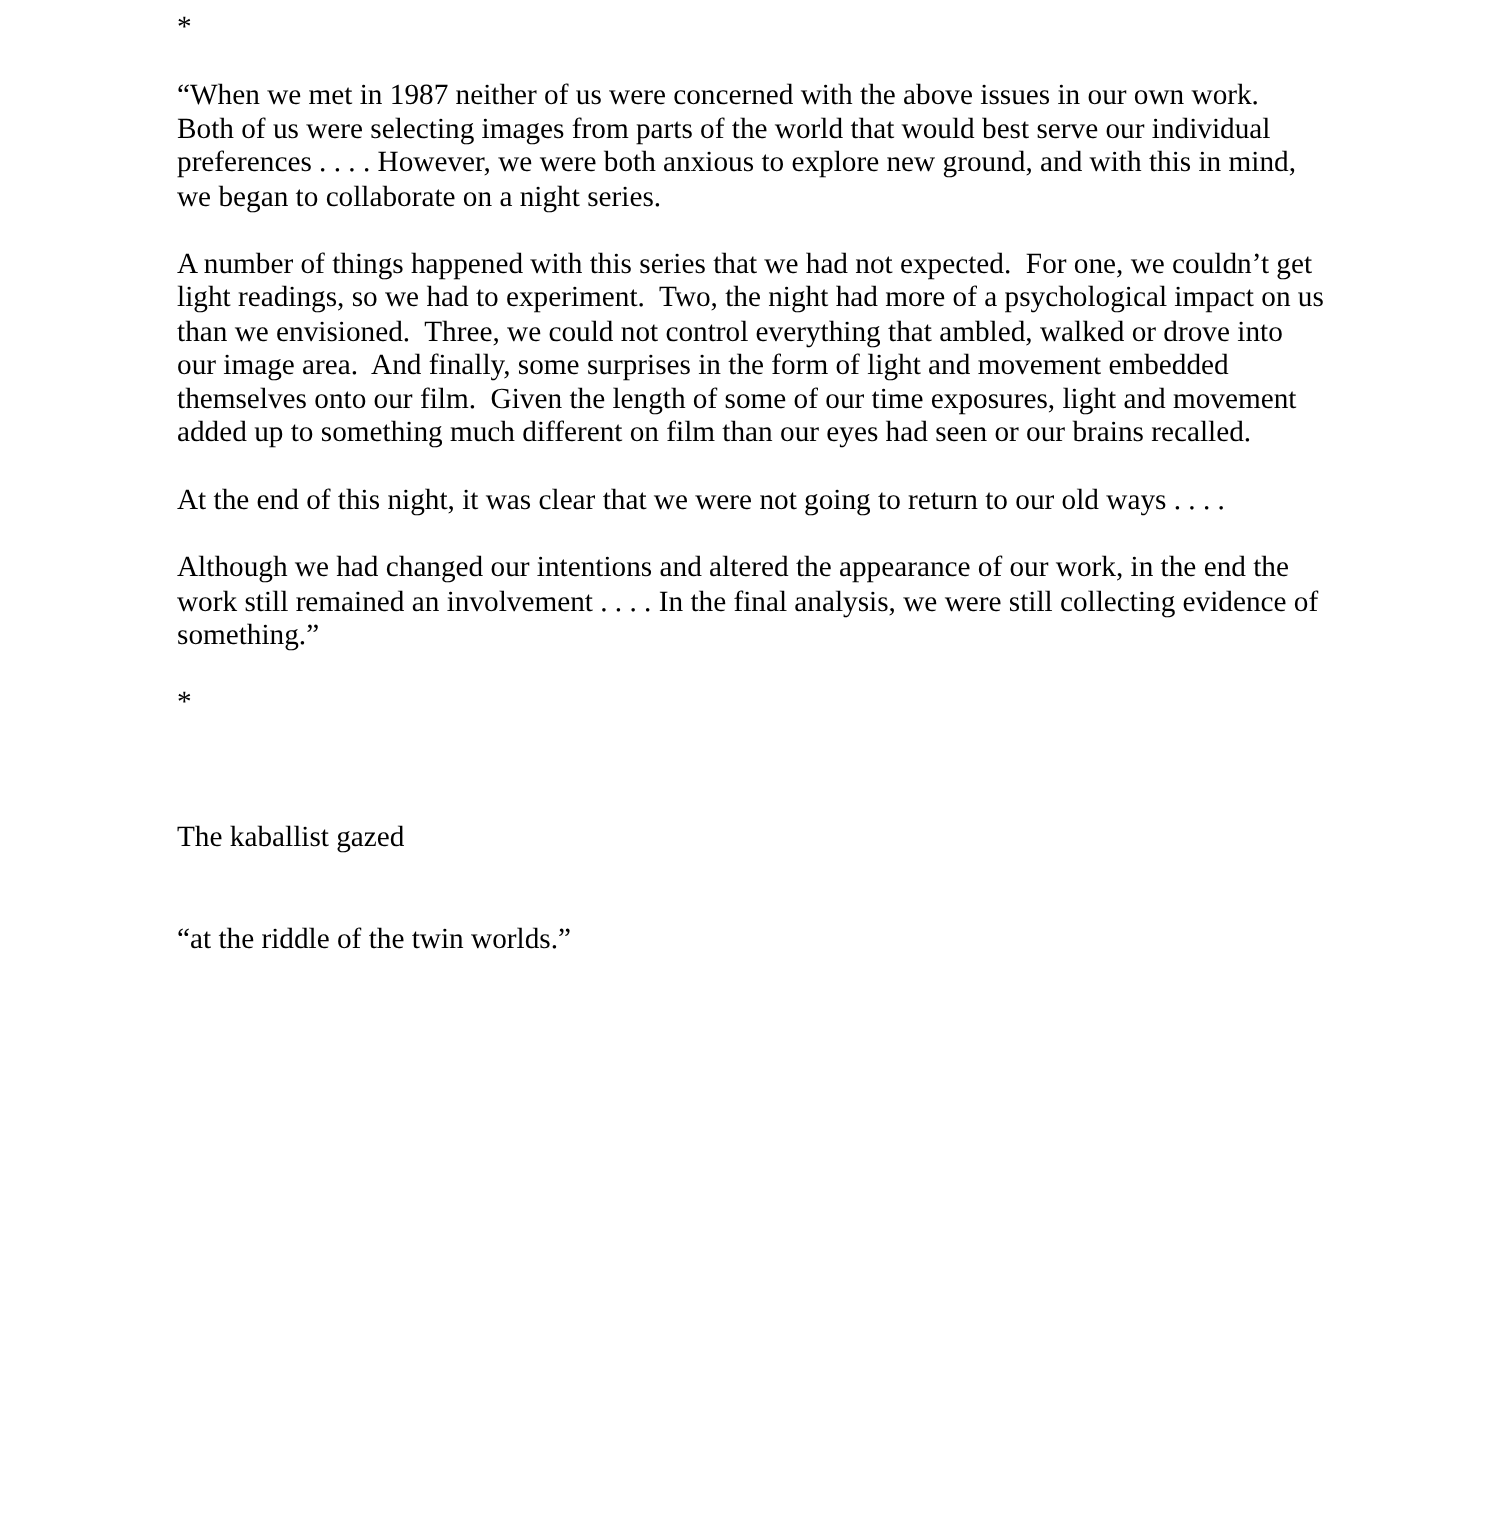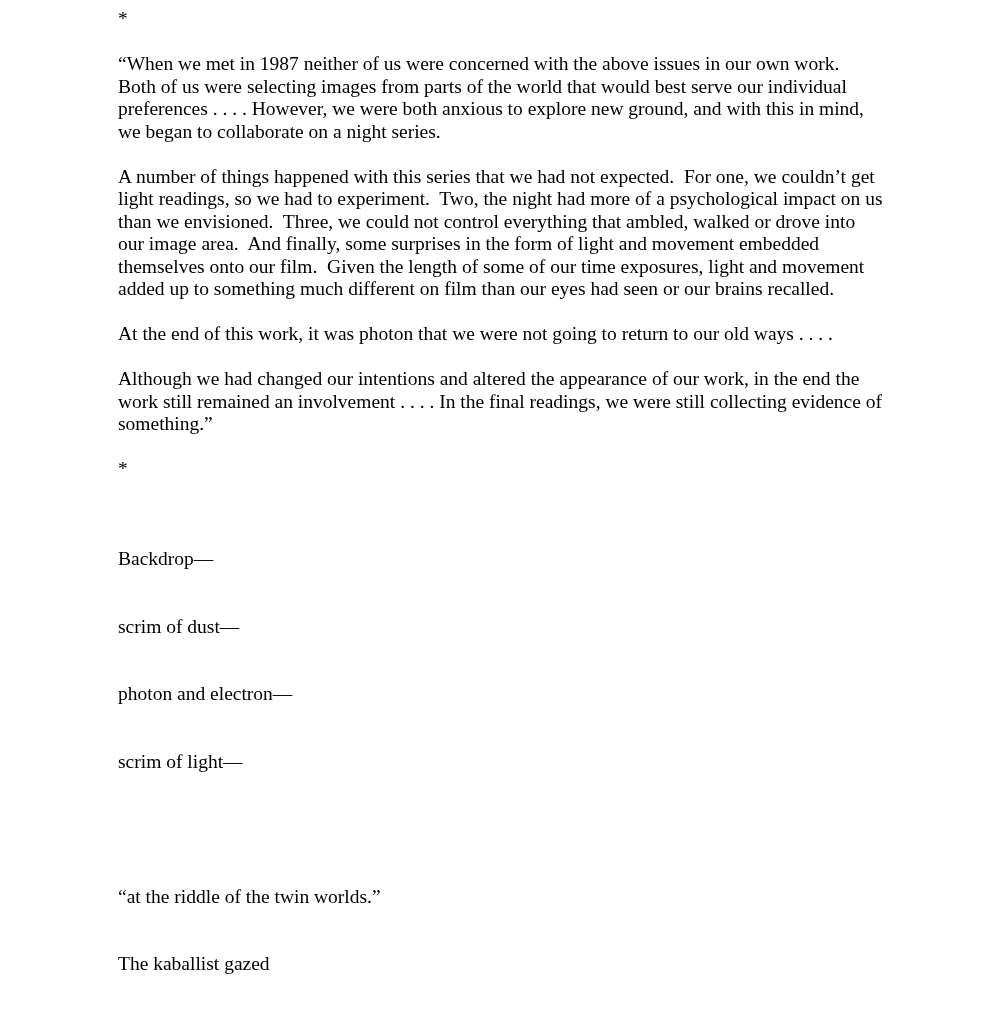"At the end of this" div.block { text: work, it was photon -> night, it was clear }
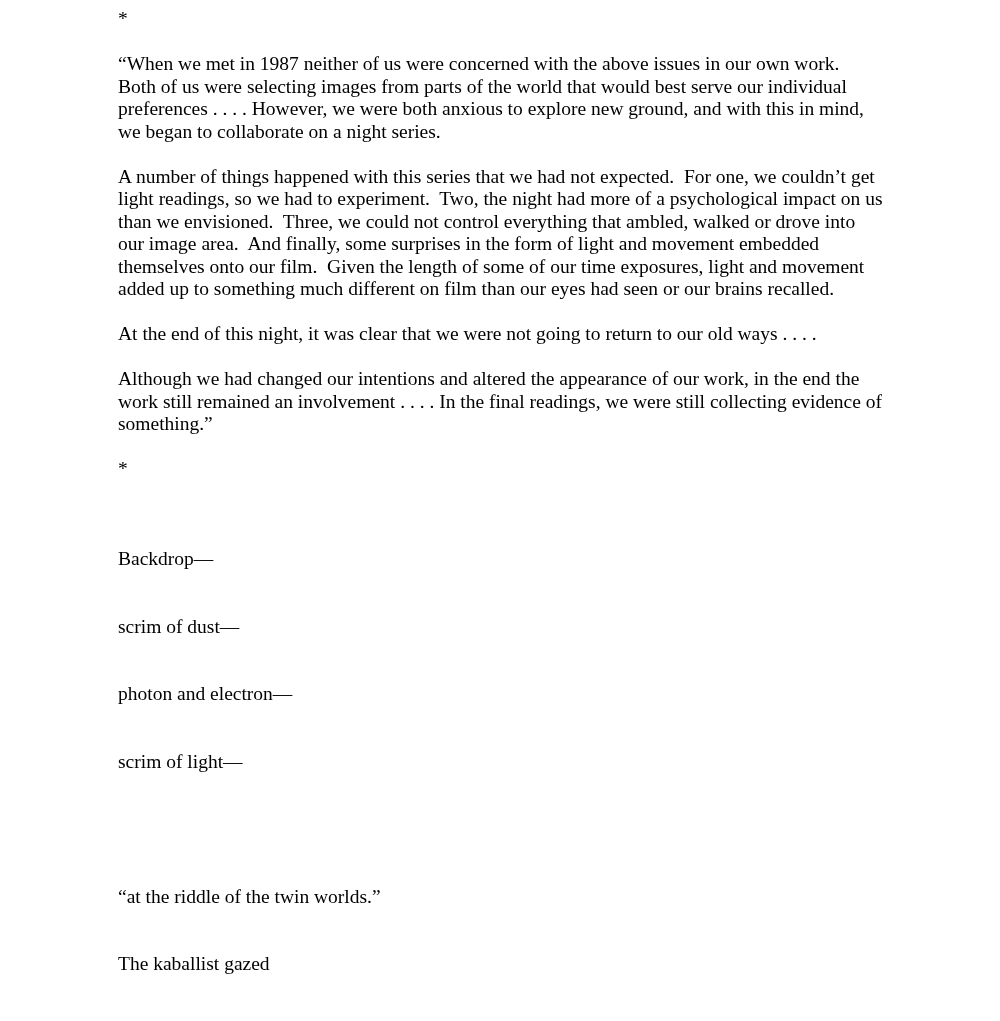"Although we had changed our" div.block { text: readings -> analysis }
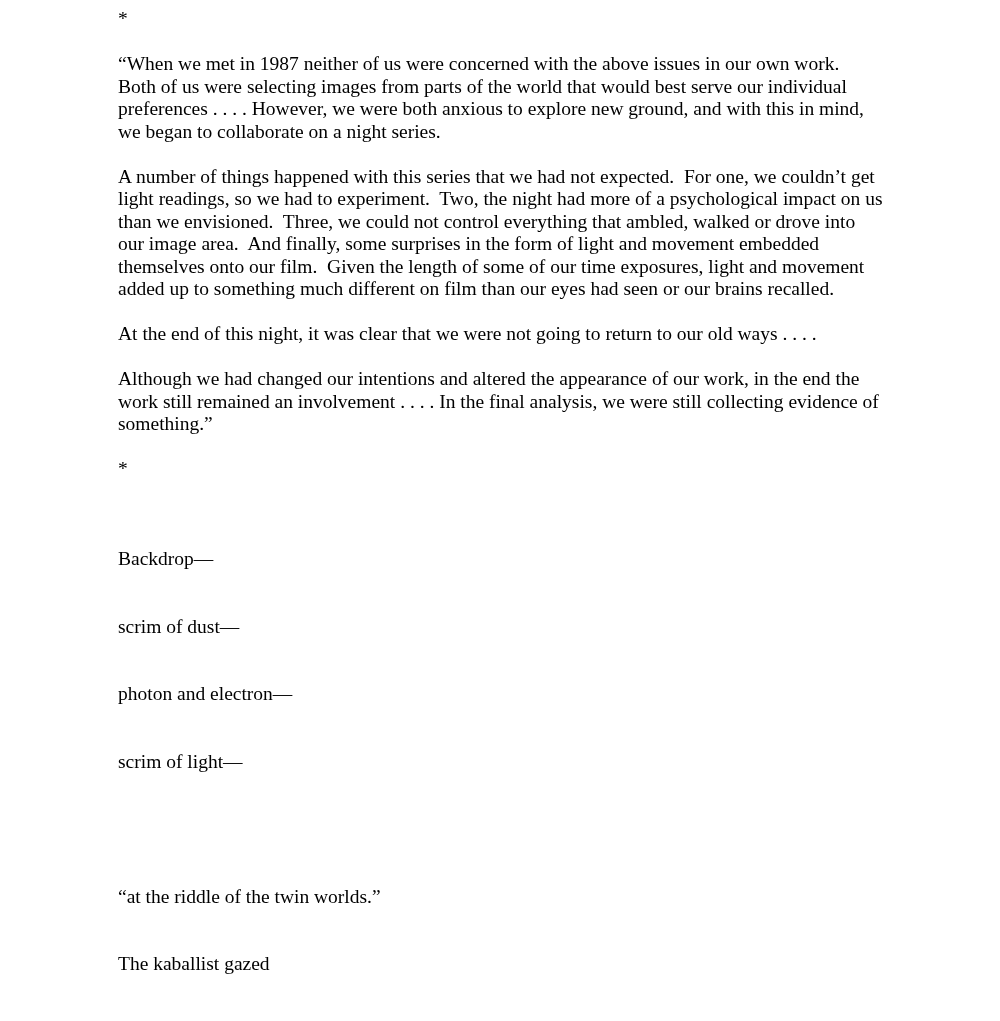"Backdrop—" div.block { html: <div> <div>Backdrop—</div> <div>scrim of dust—</div> <div>photon and electron—</div> <div>scrim of light—</div> </div> -> none }
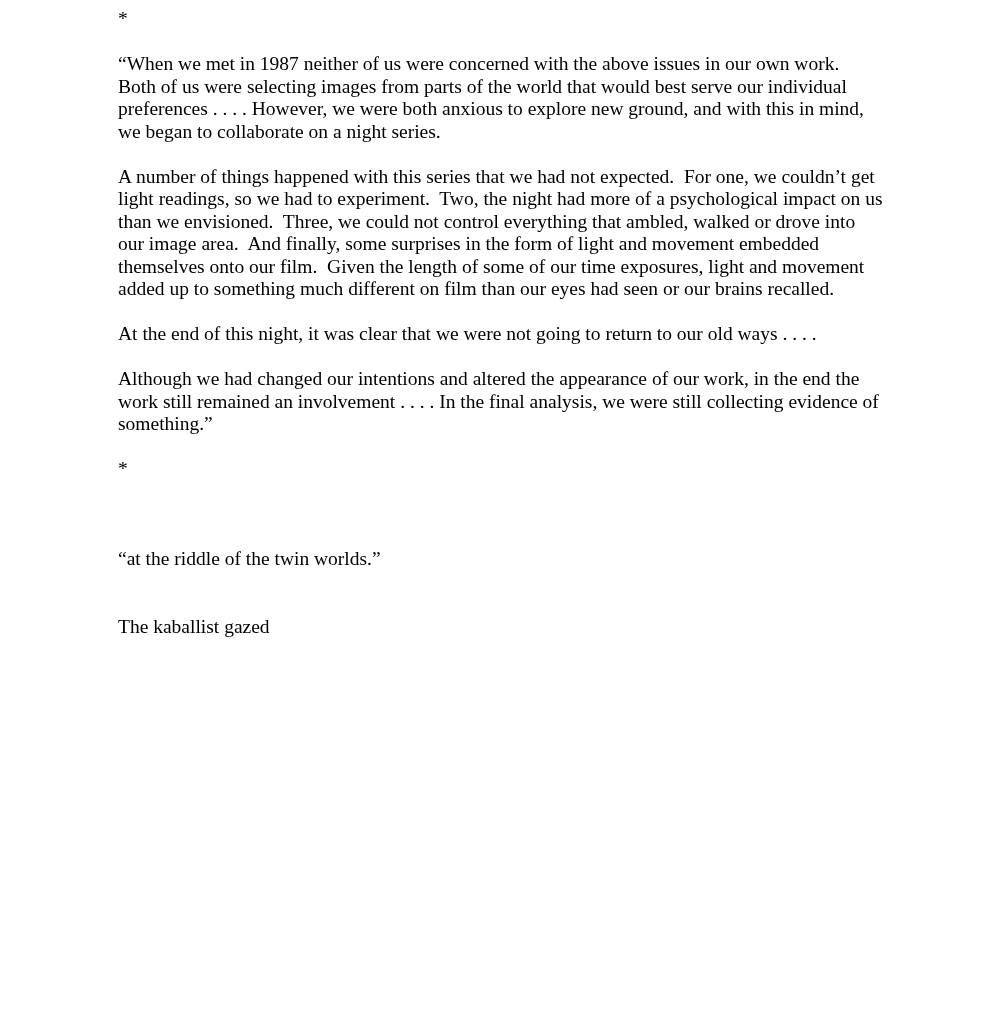"“at the riddle of the" div.poem-line { order: before "The kaballist gazed" -> after "The kaballist gazed" }
